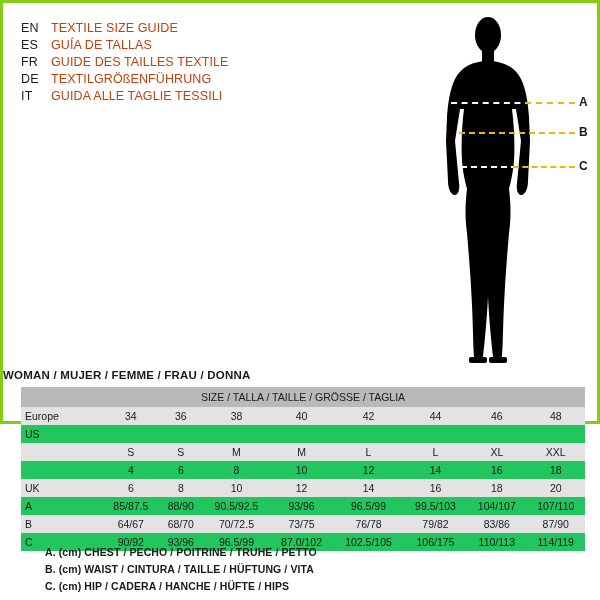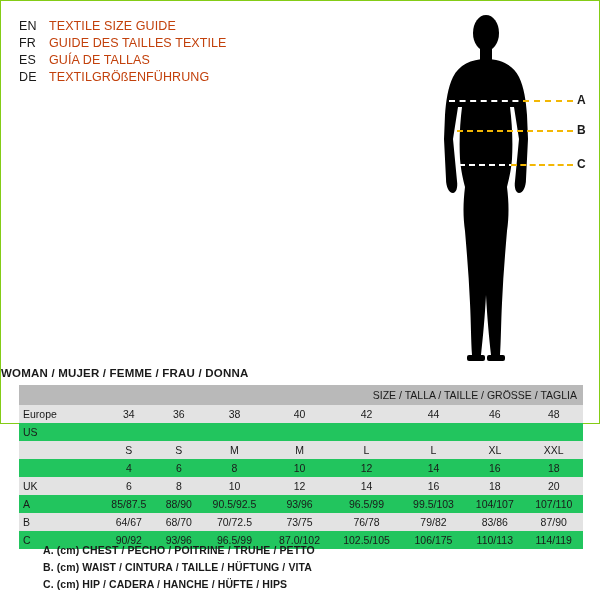"EN" .page { border: 1px solid #84cc16 -> 3px solid #84cc16 }
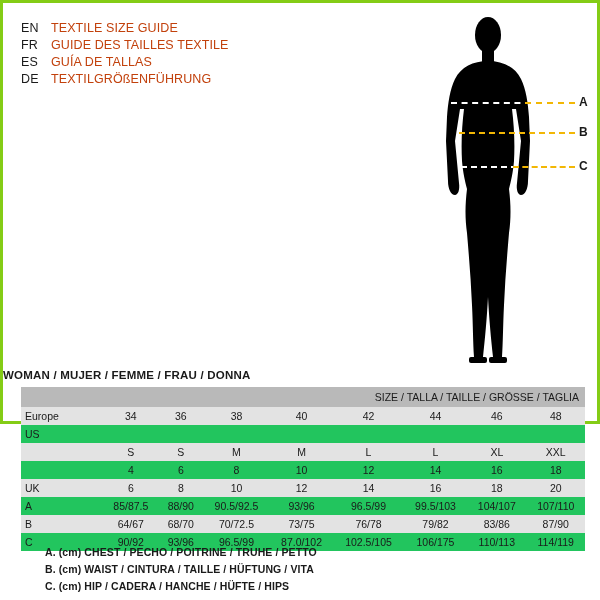"FR" div.lang-row { order: before "ES" -> after "ES" }
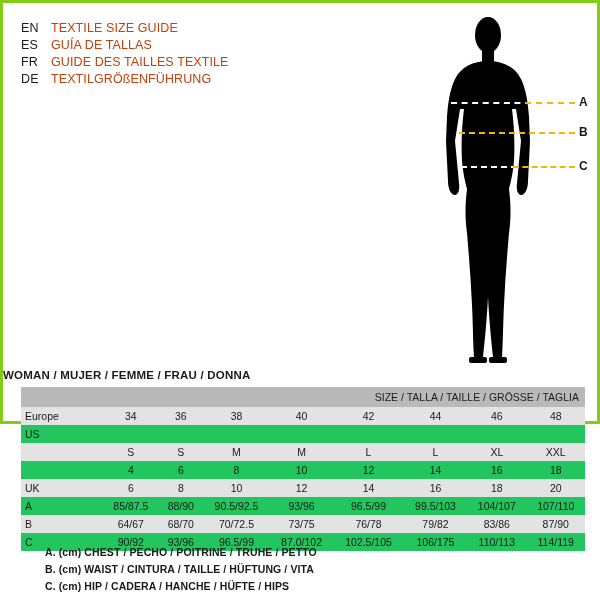"IT" div.lang-row { html: none -> <div> <div>IT</div> <div>GUIDA ALLE TAGLIE TESSILI</div> </div> }
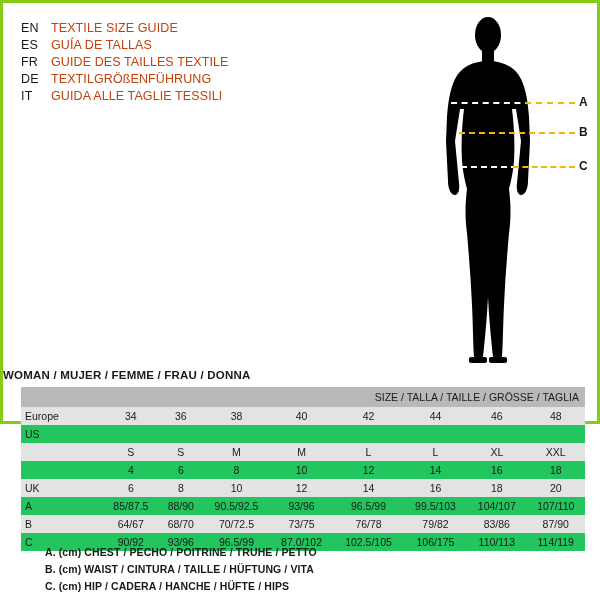"SIZE / TALLA / TAILLE" tr.head td { text-align: right -> center }
